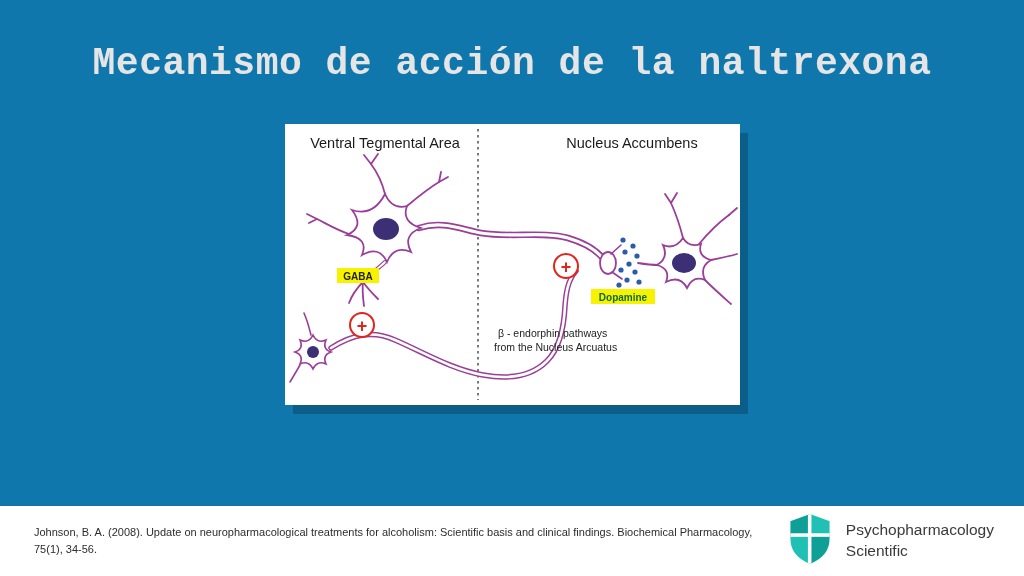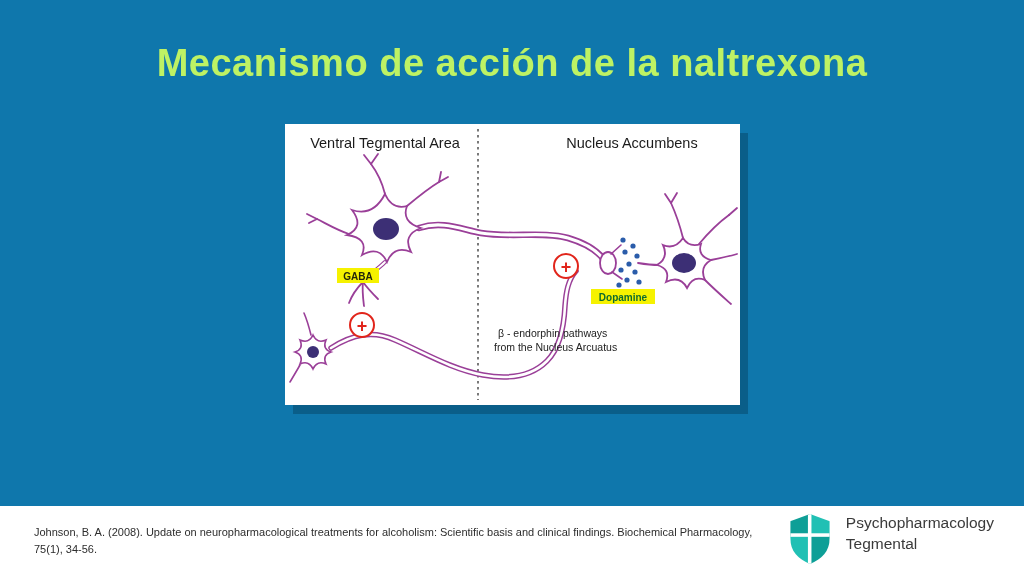"Mecanismo de acción de la" .slide-title { color: #bef264 -> #e5e5e5; font-family: none -> Liberation Mono, monospace }
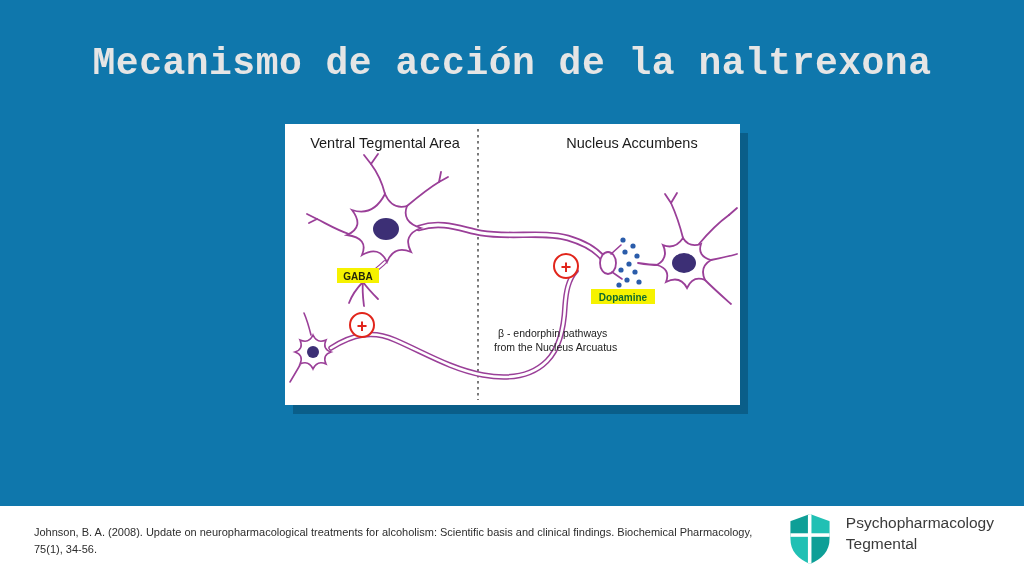"Psychopharmacology" .logo { align-items: none -> center }
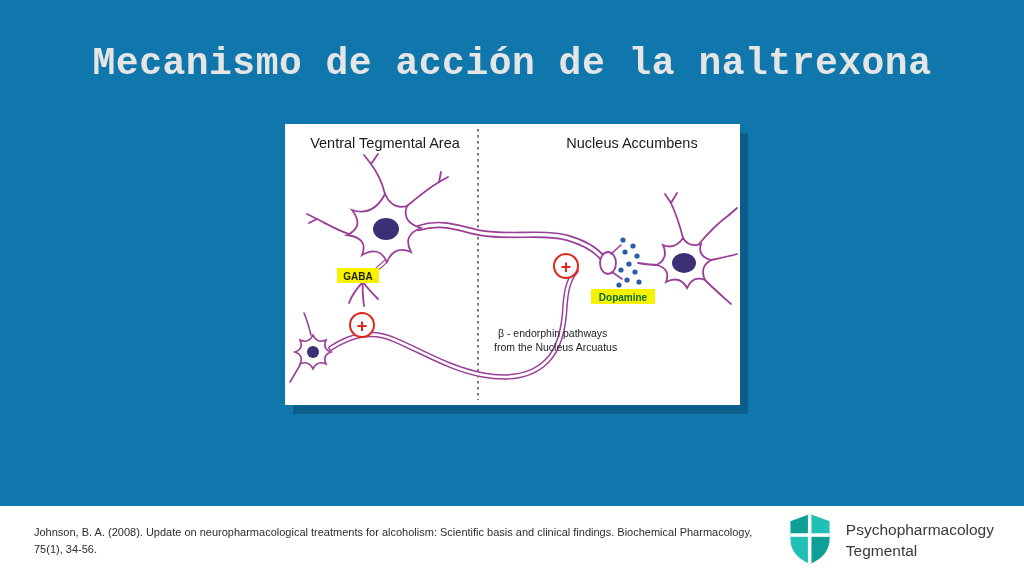"Tegmental" div { text: Tegmental -> Scientific }
